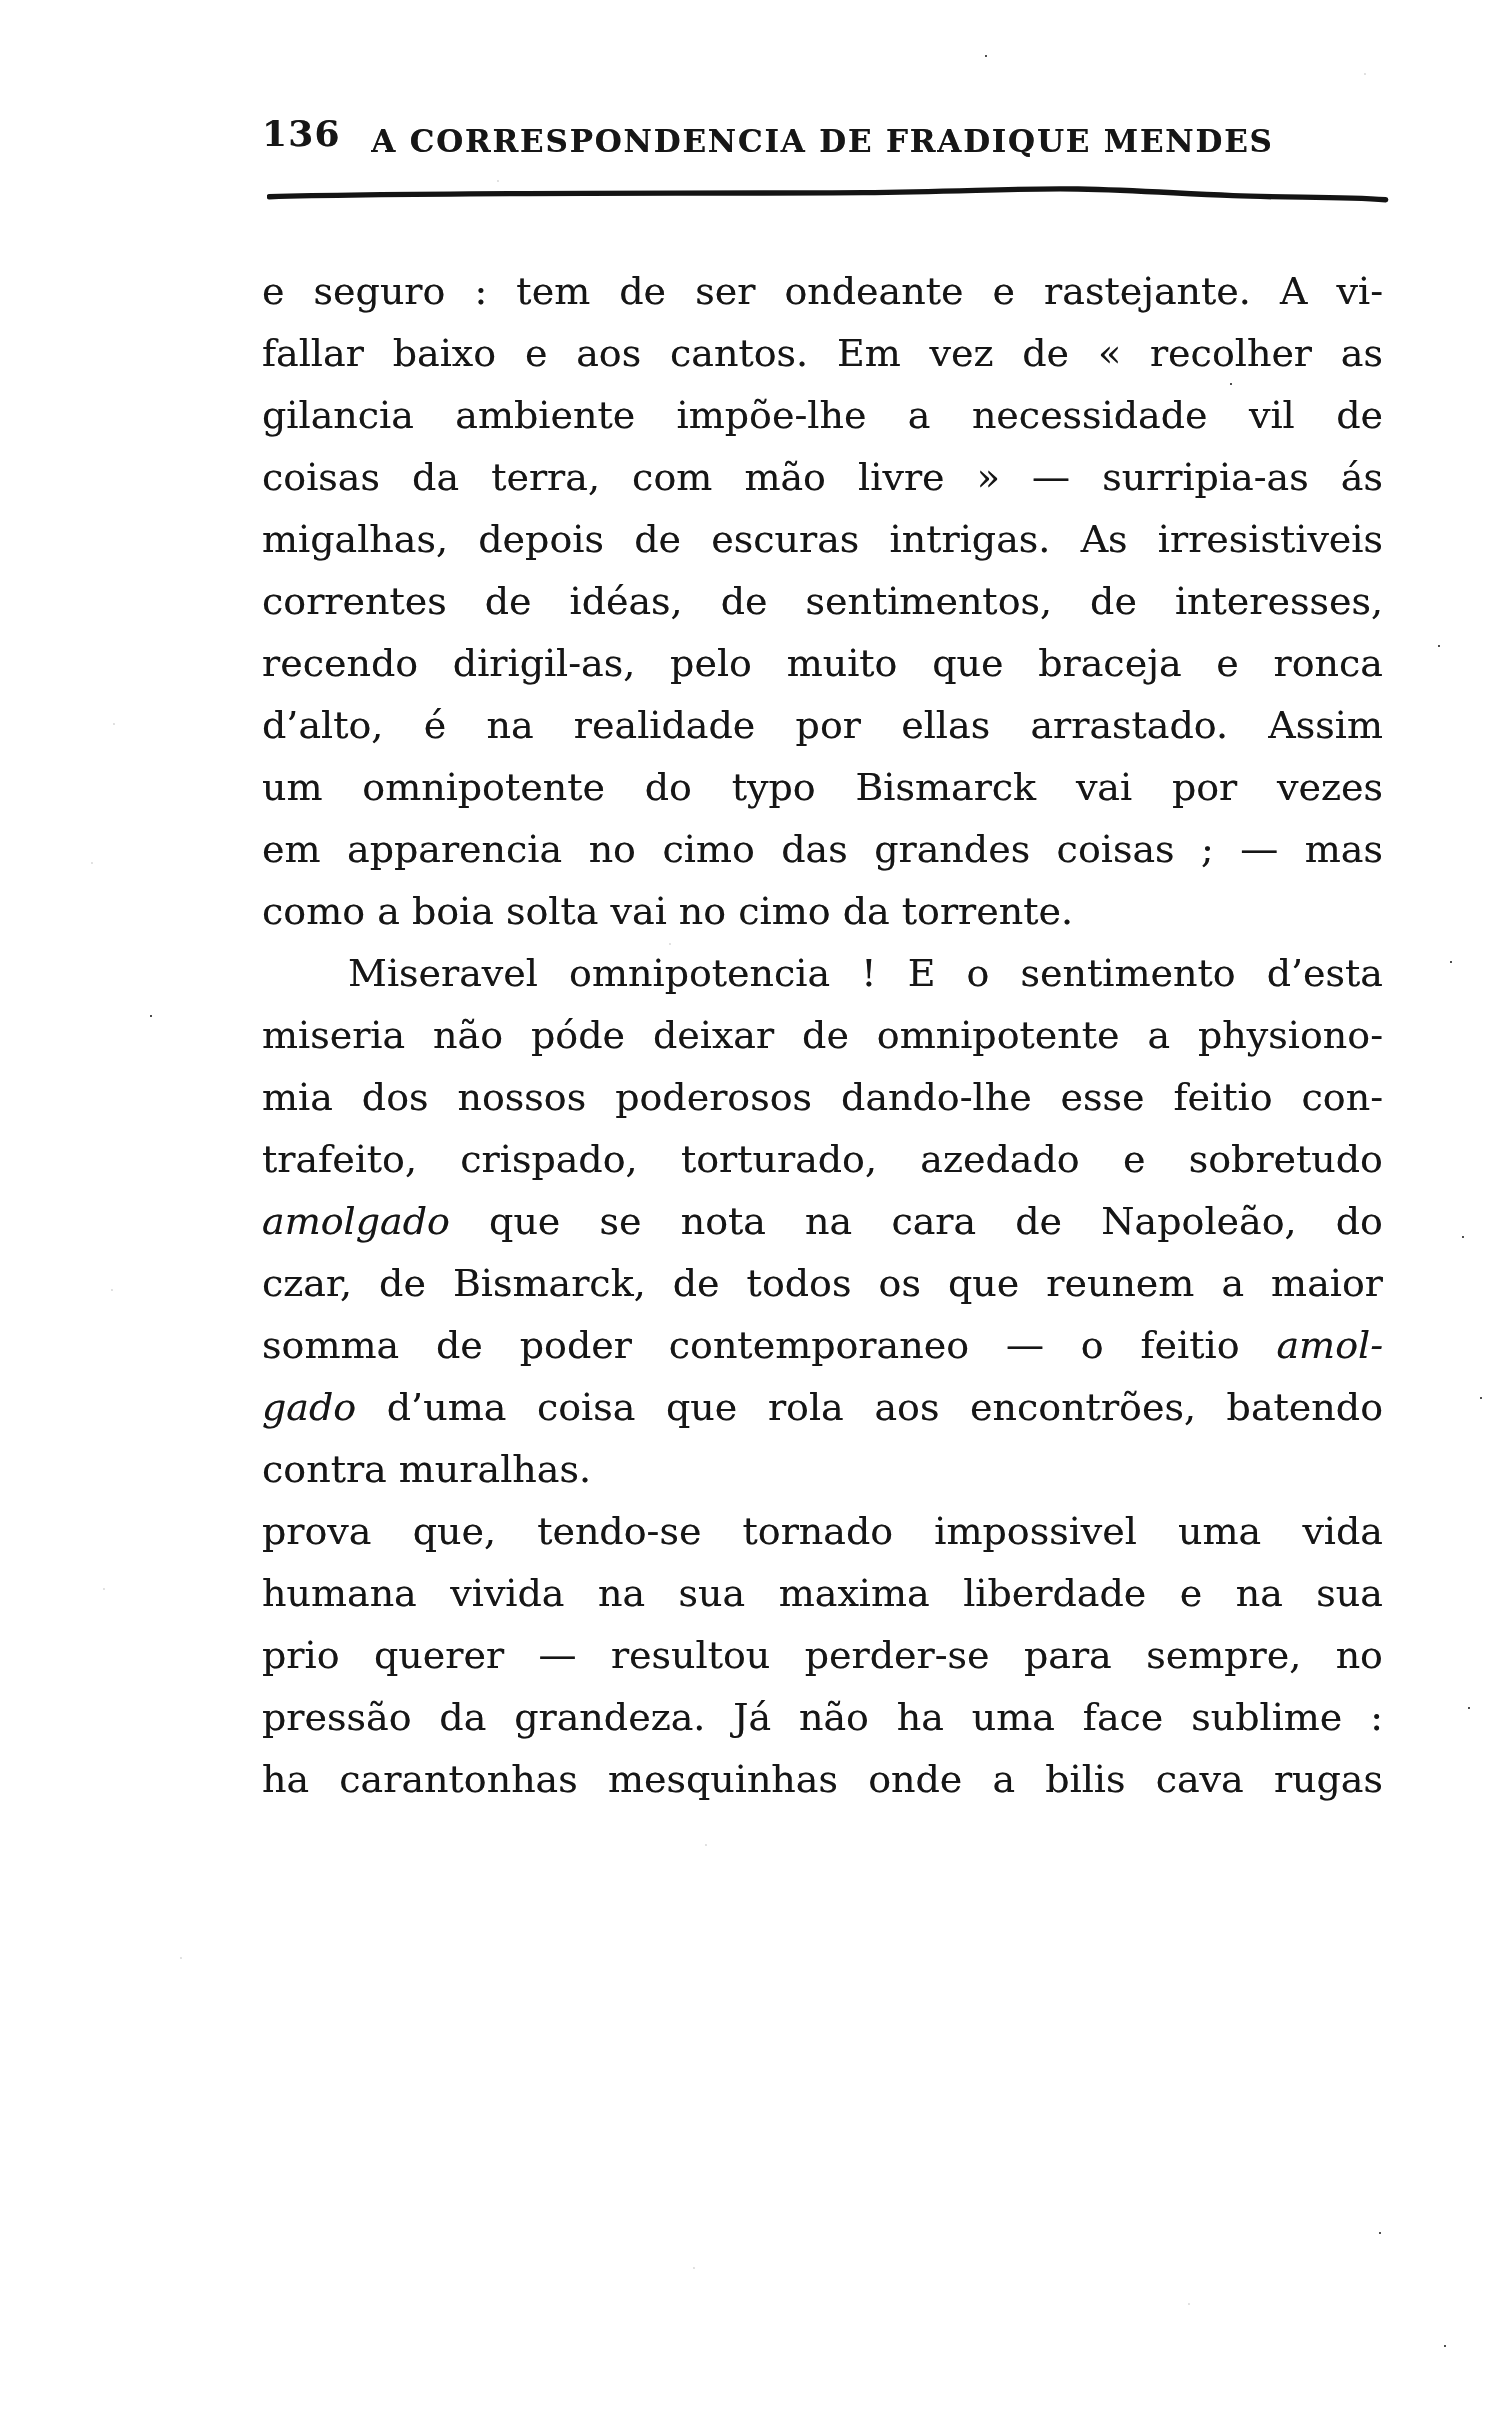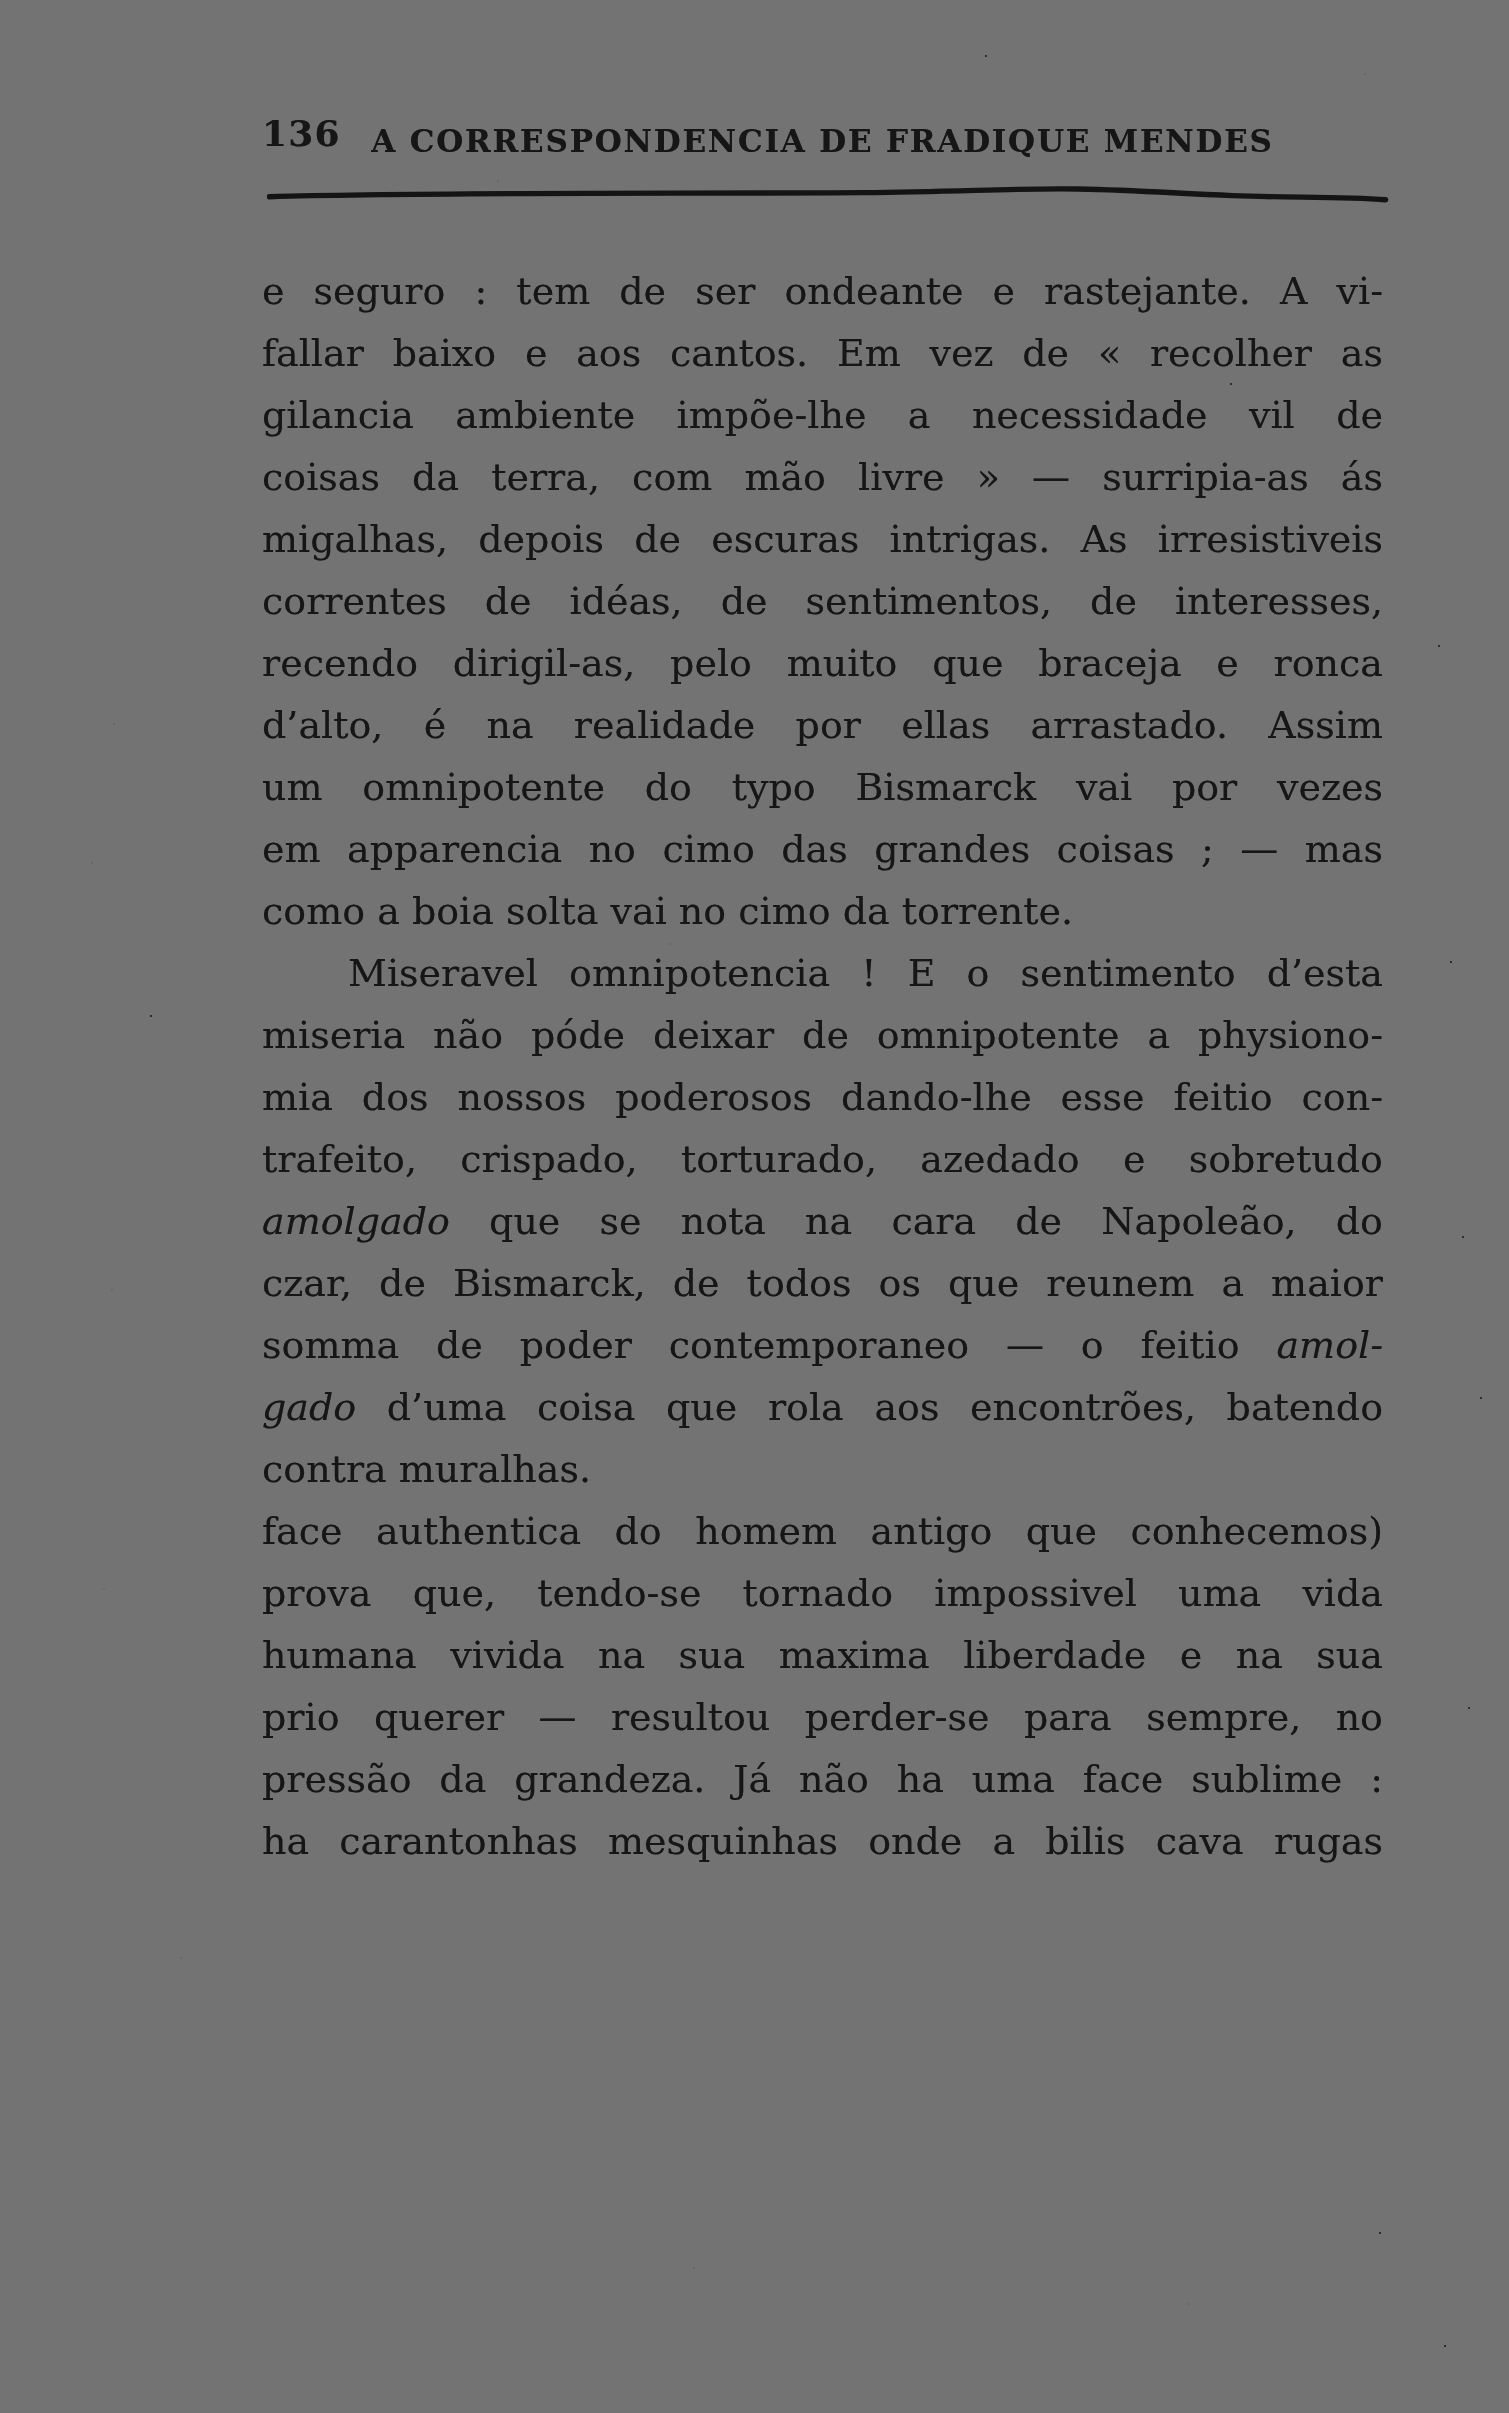"136" .page { background: #737373 -> #ffffff }
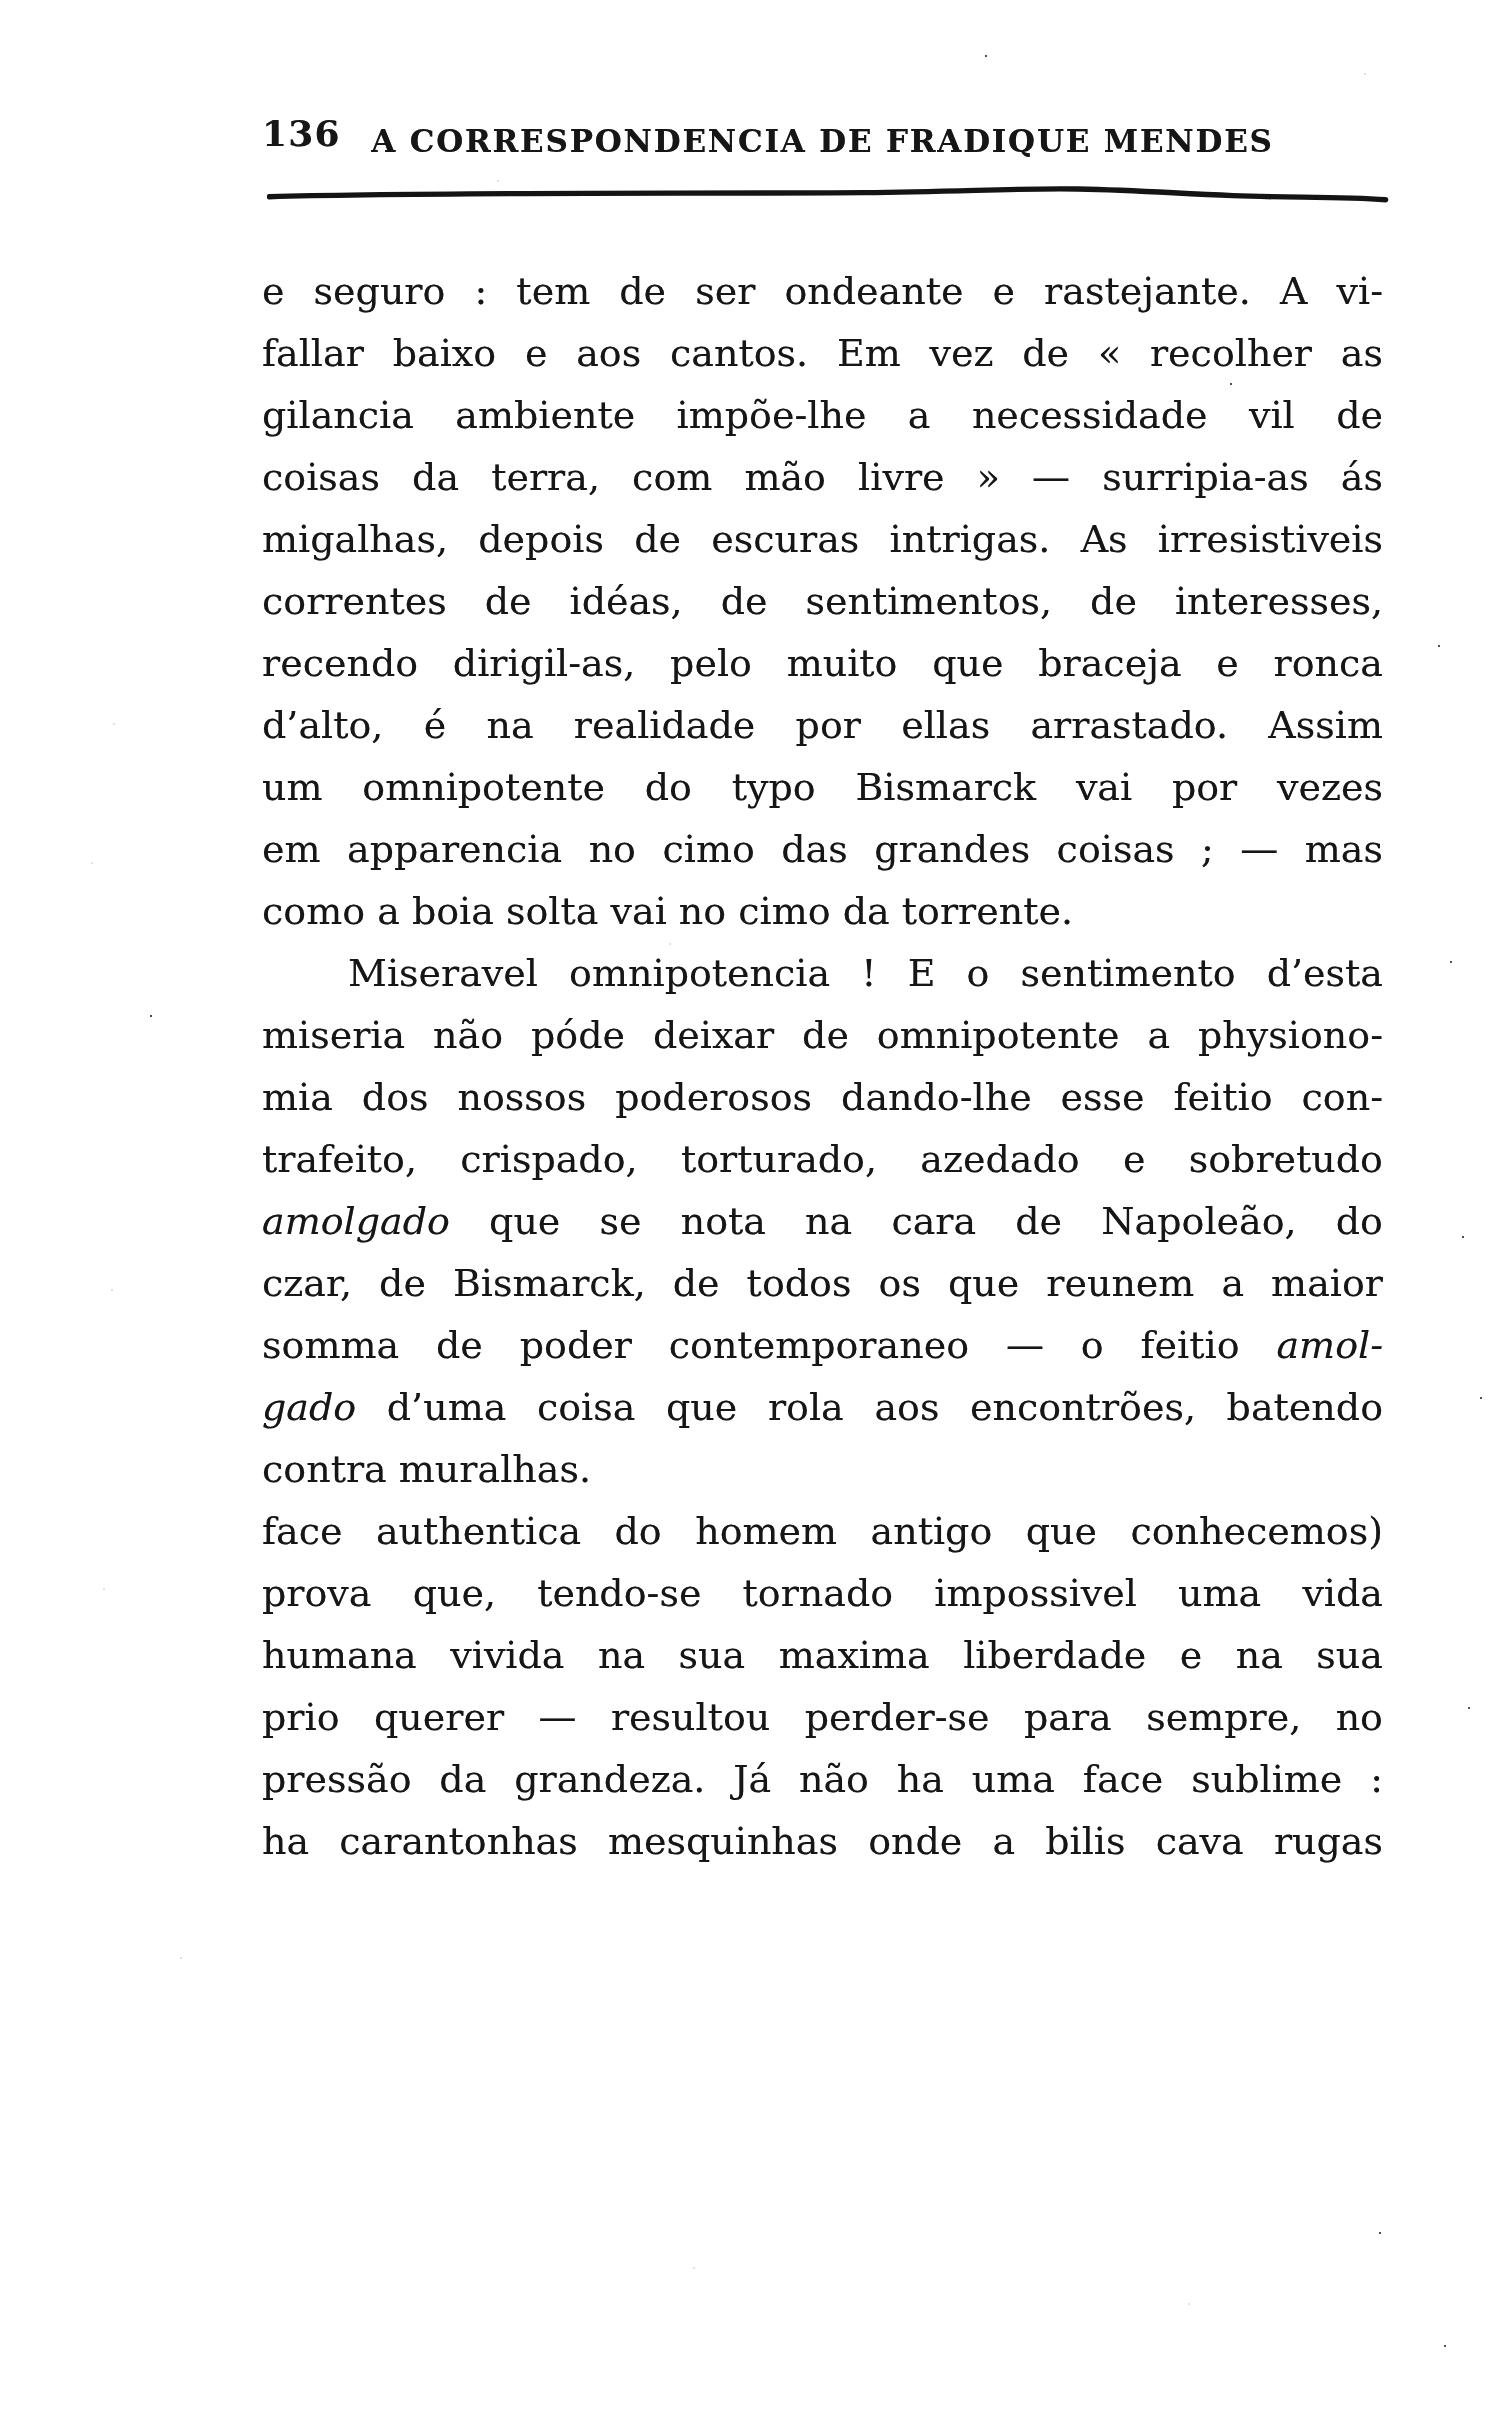"face authentica do homem antigo" div.line { html: <div><span>face authentica do homem antigo que conhecemos)</span></div> -> none }
